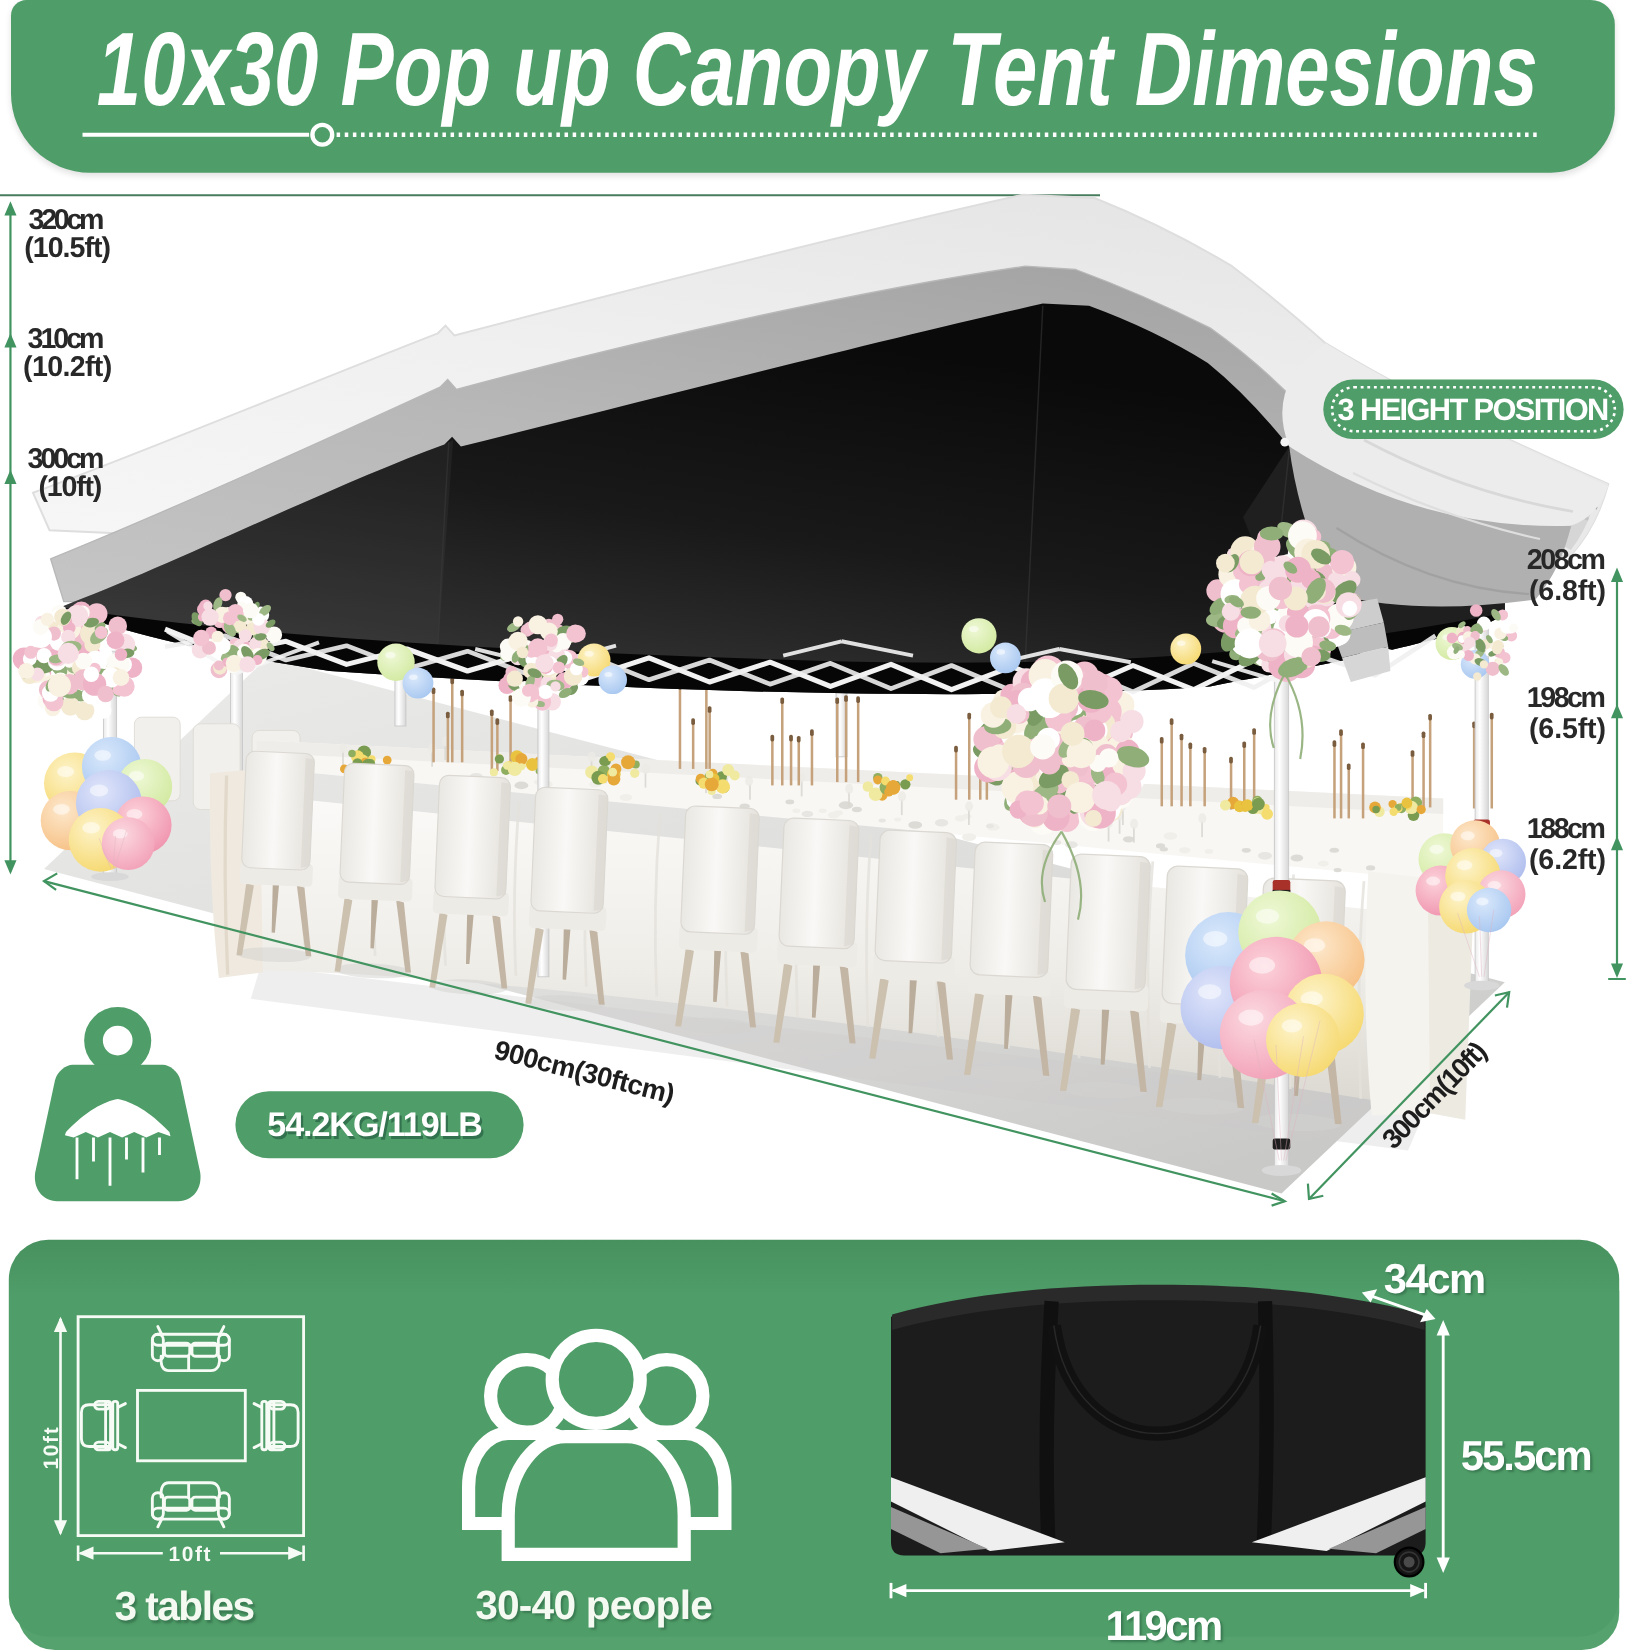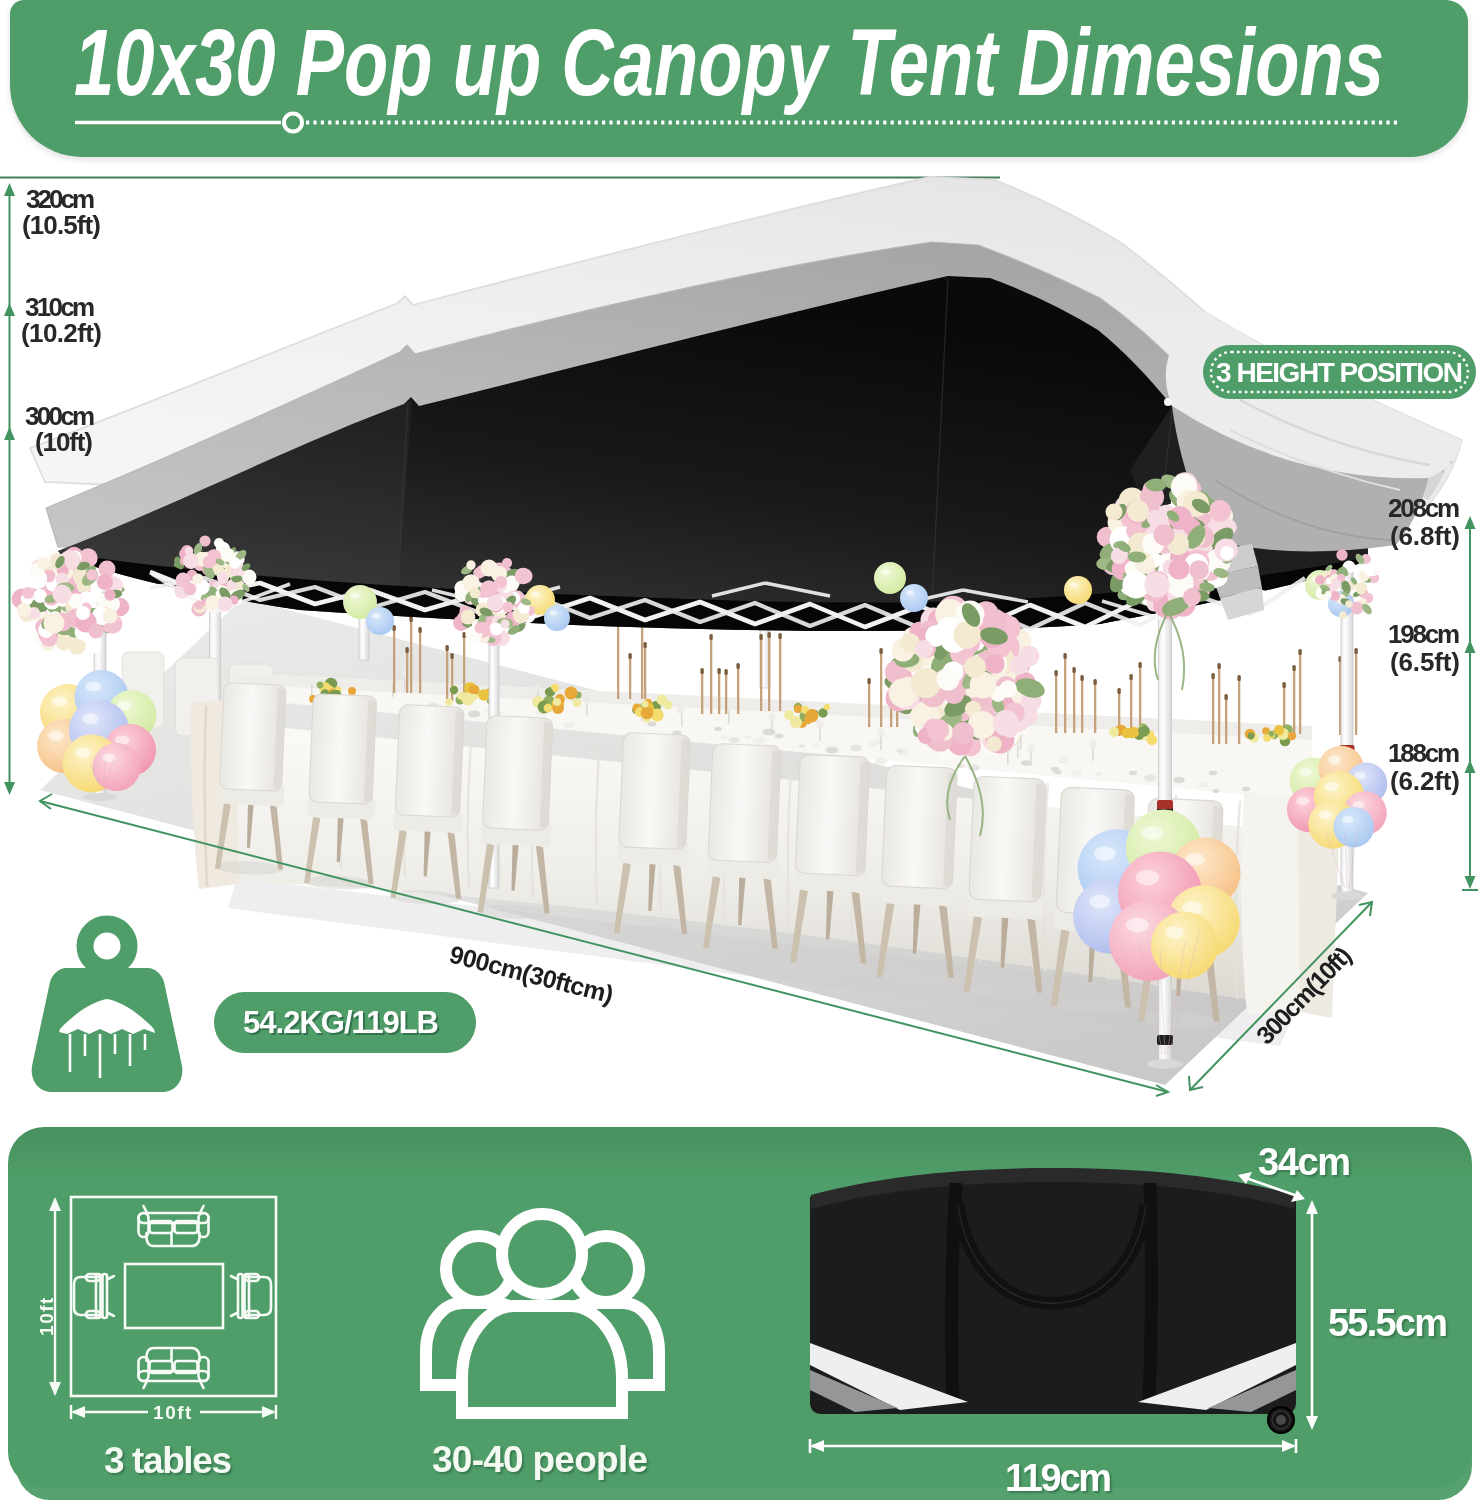"10x30 Pop up Canopy Tent" div { left: 74px -> 88px }
